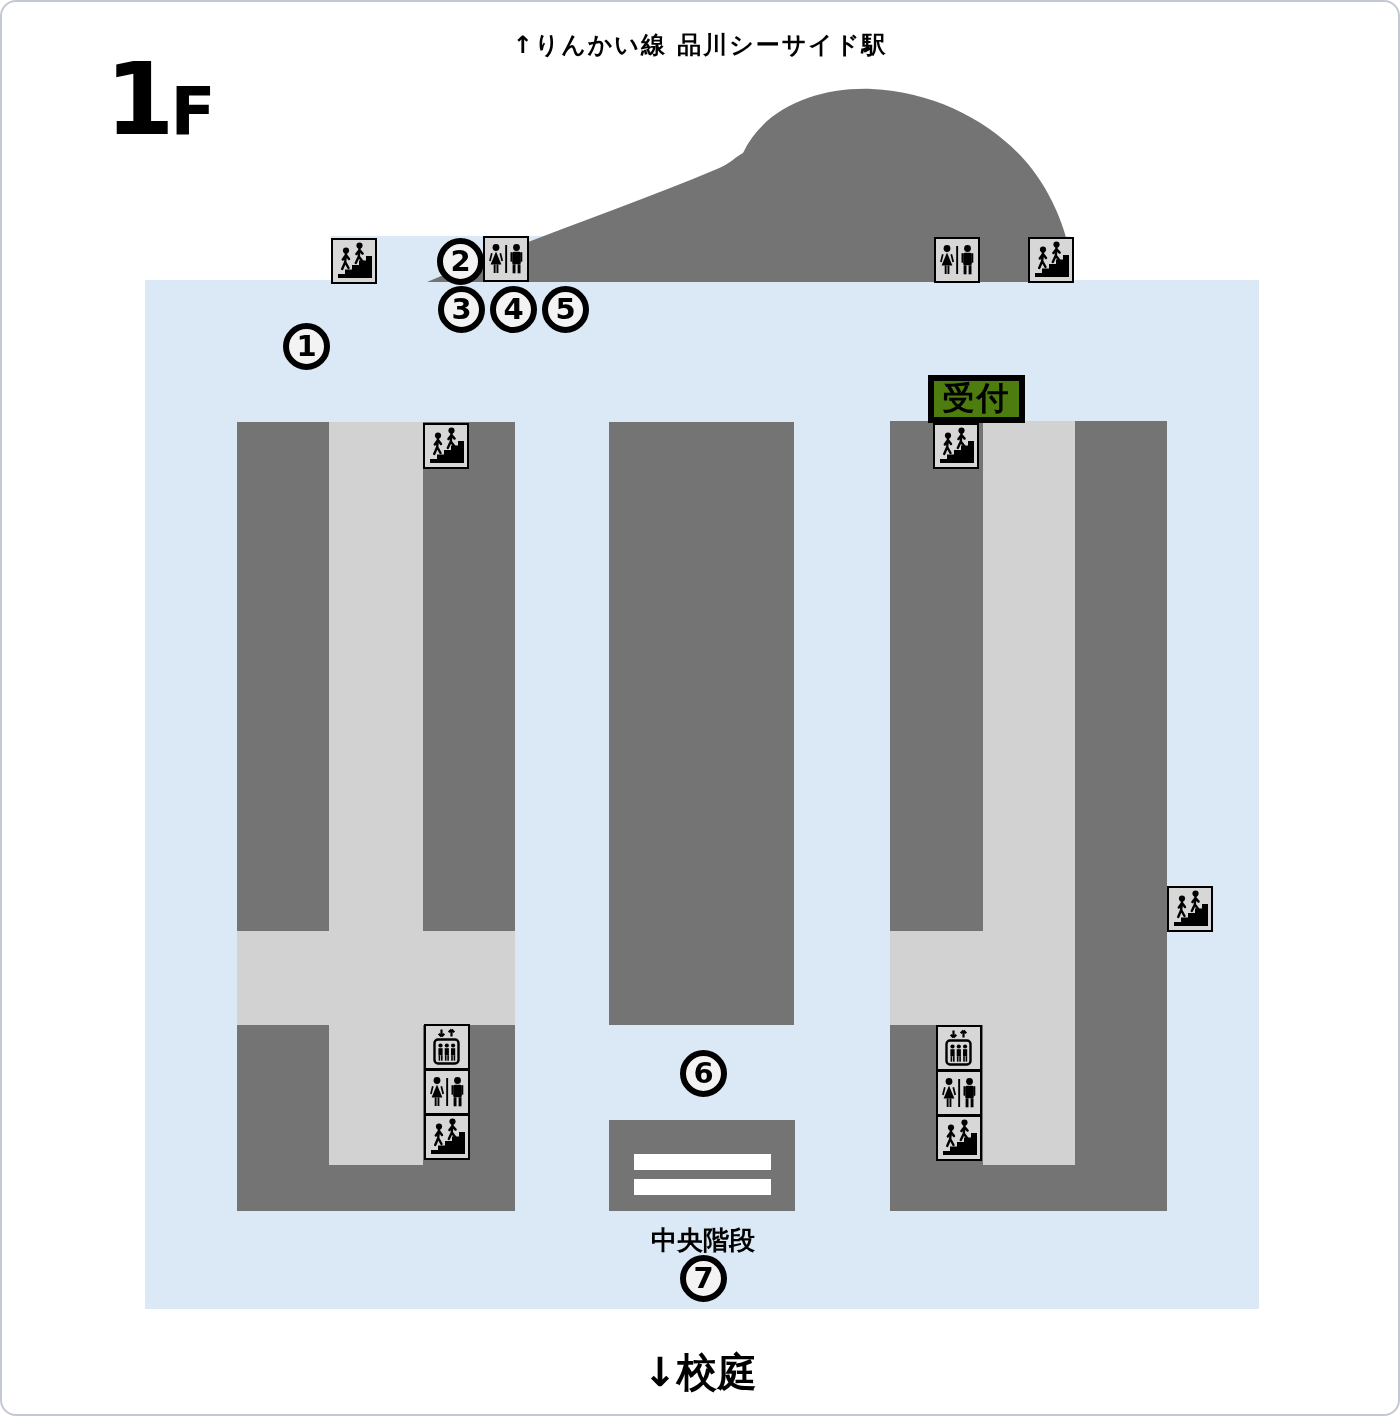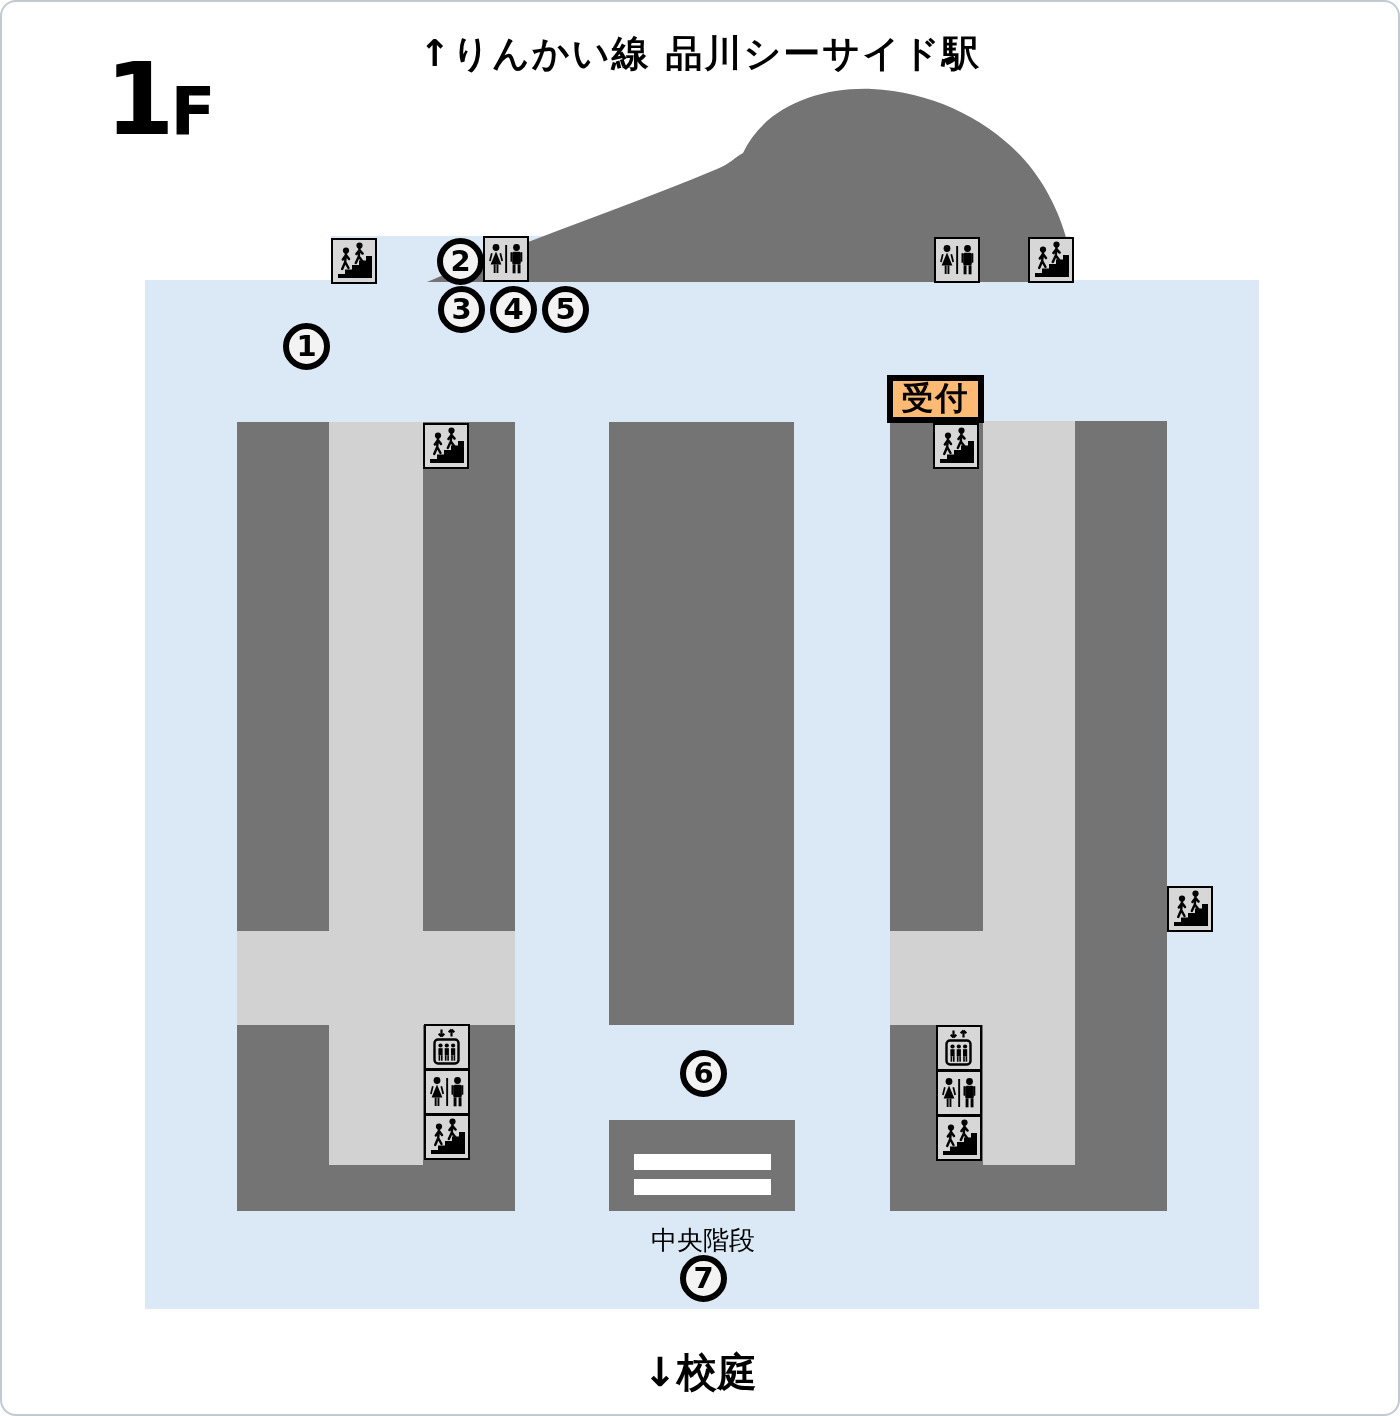"↑りんかい線 品川シーサイド駅" .title-top { font-size: 37px -> 24px }
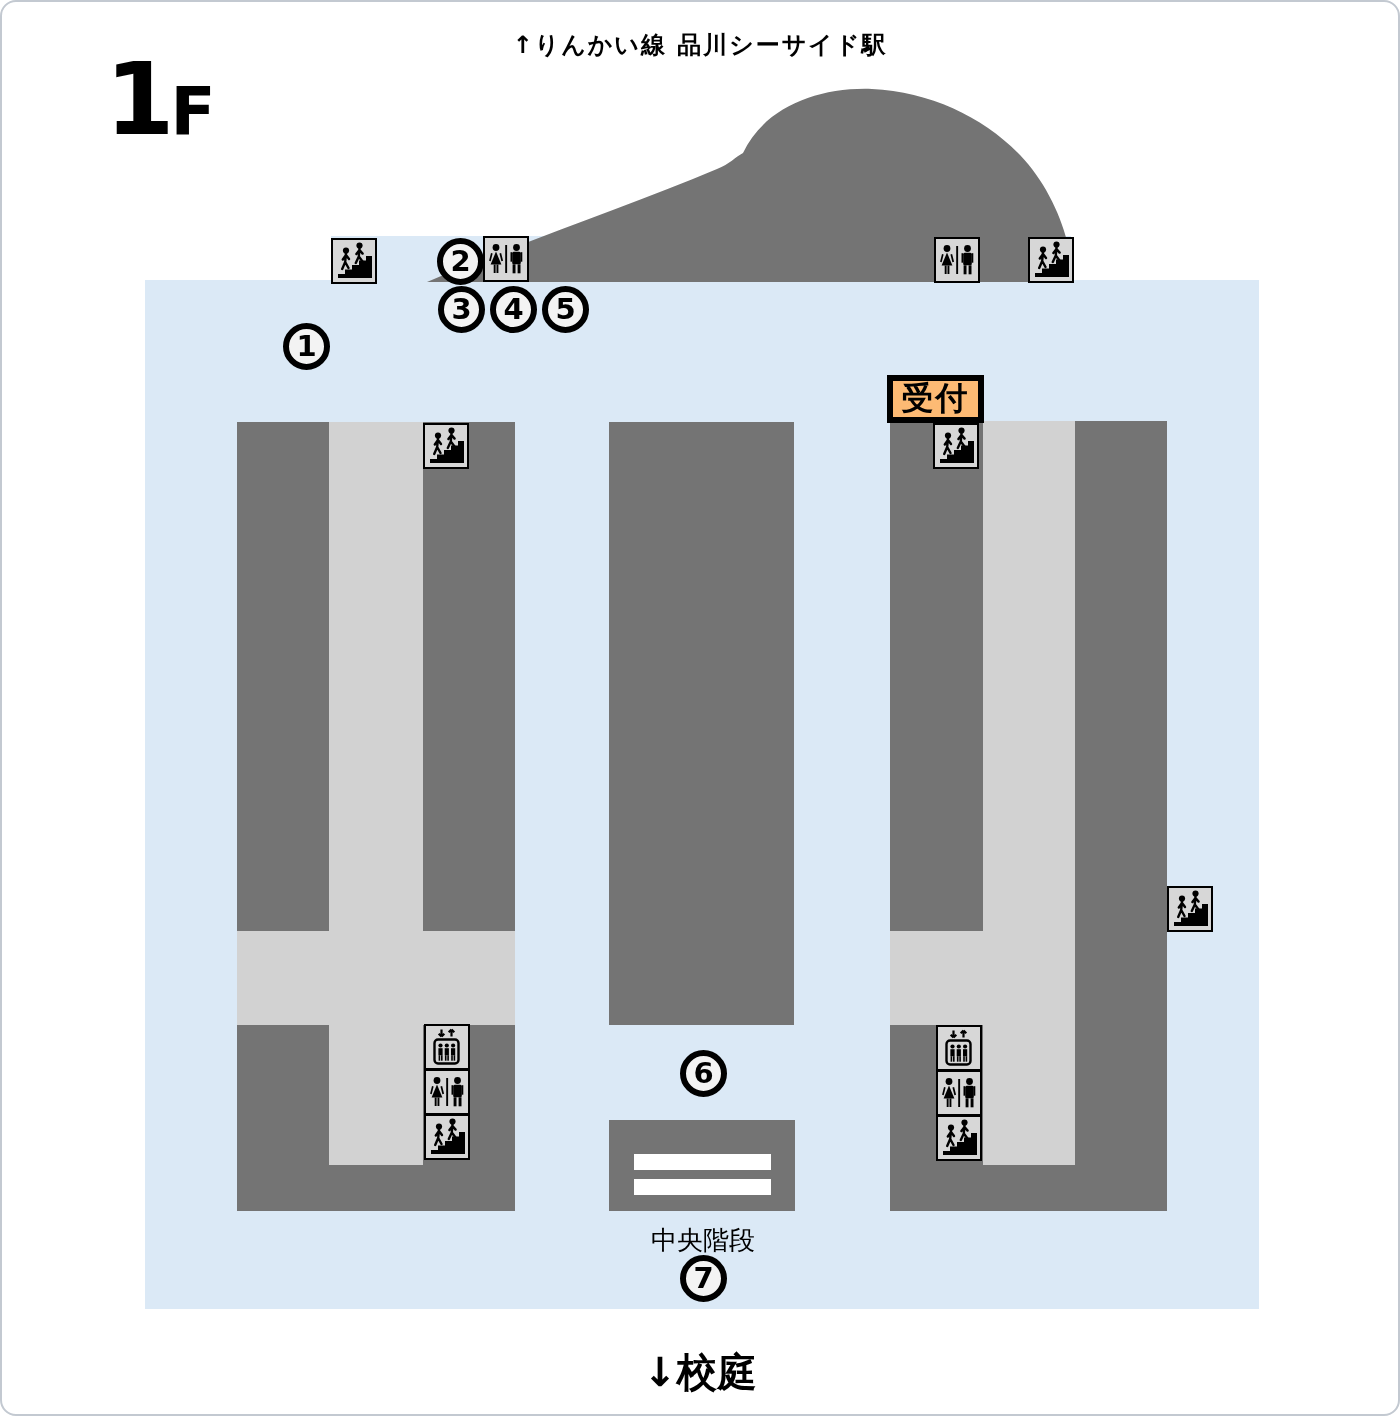"受付" div.abs { background: #fdba74 -> #4d7c0f; margin-left: none -> 41px }
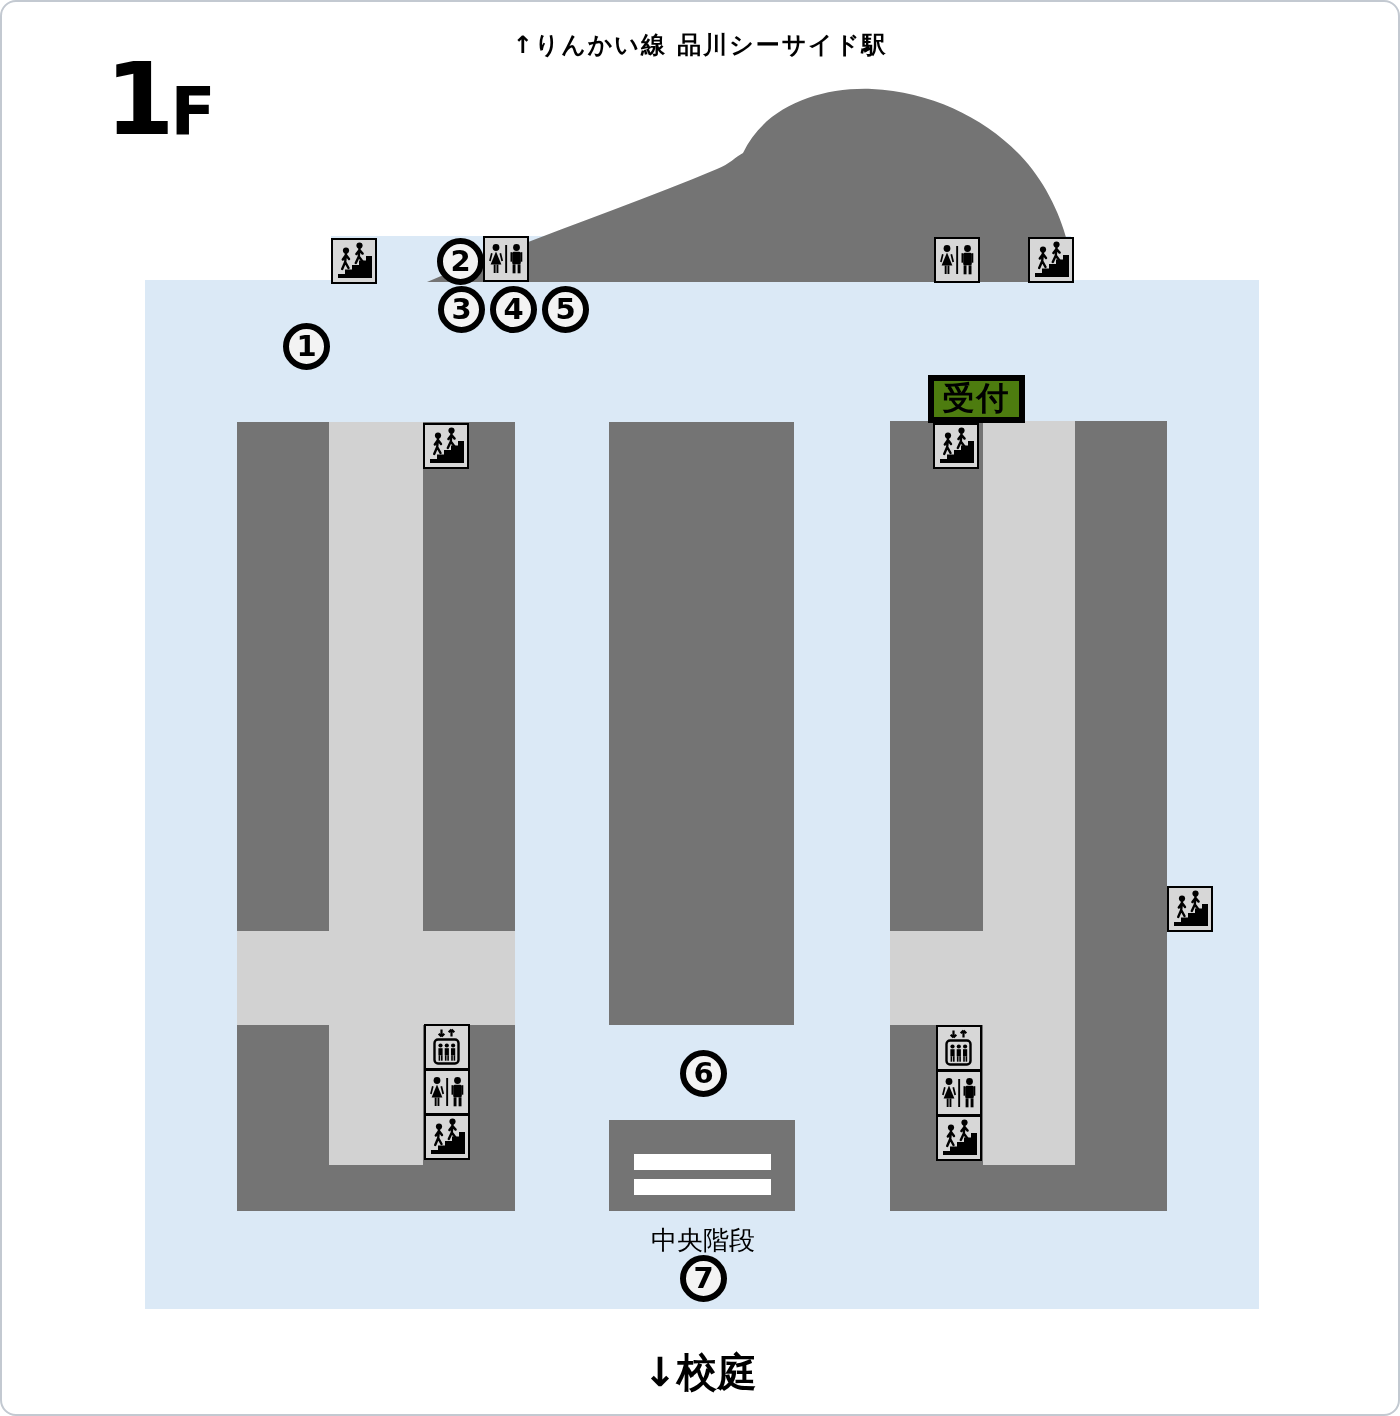"中央階段" .label-chuo { font-weight: normal -> bold }
